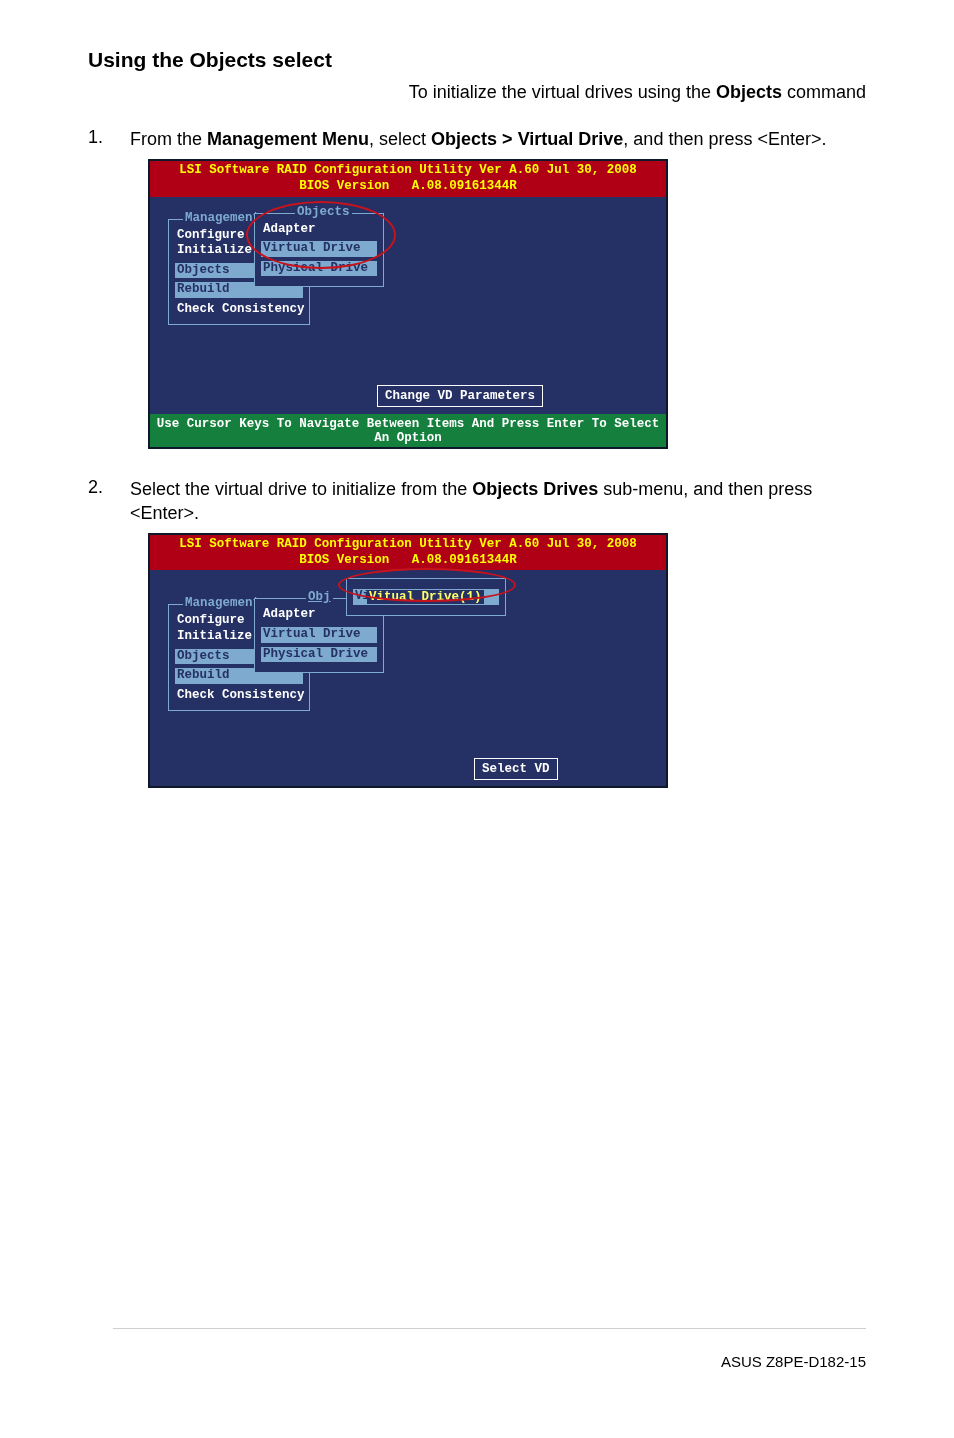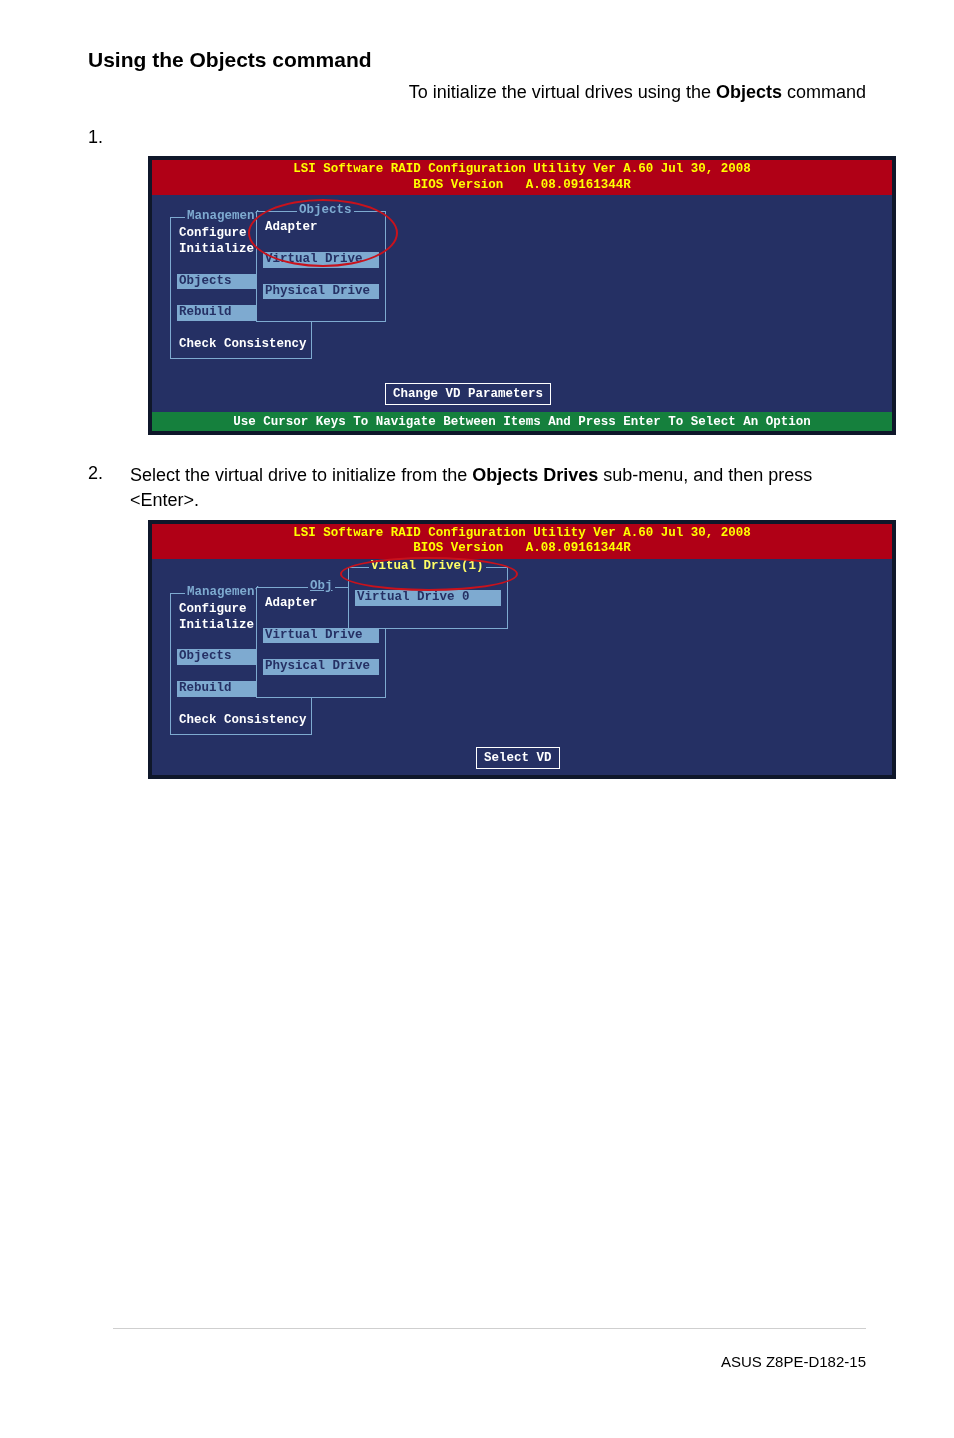"Using the Objects command" h2.section-heading { text: command -> select }
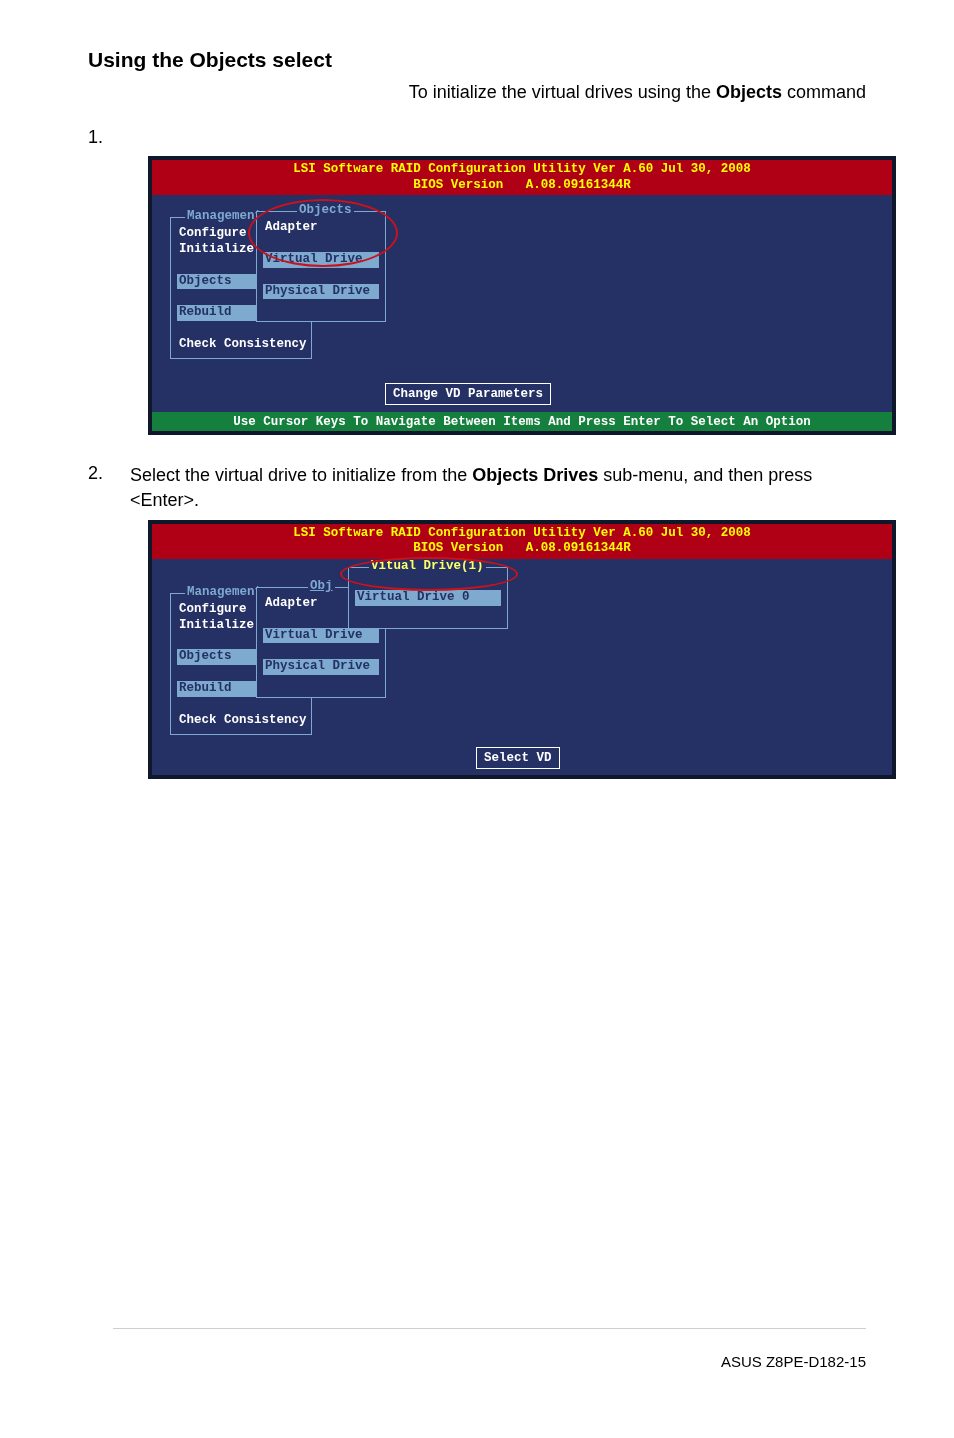"From the Management Menu, select" div.step-text { html: none -> <div> <span>From the </span><span>Management Menu</span><span>, select </span><span>Objects &gt; Virtual Drive</span><span>, and then press &lt;Enter&gt;.</span> </div> }
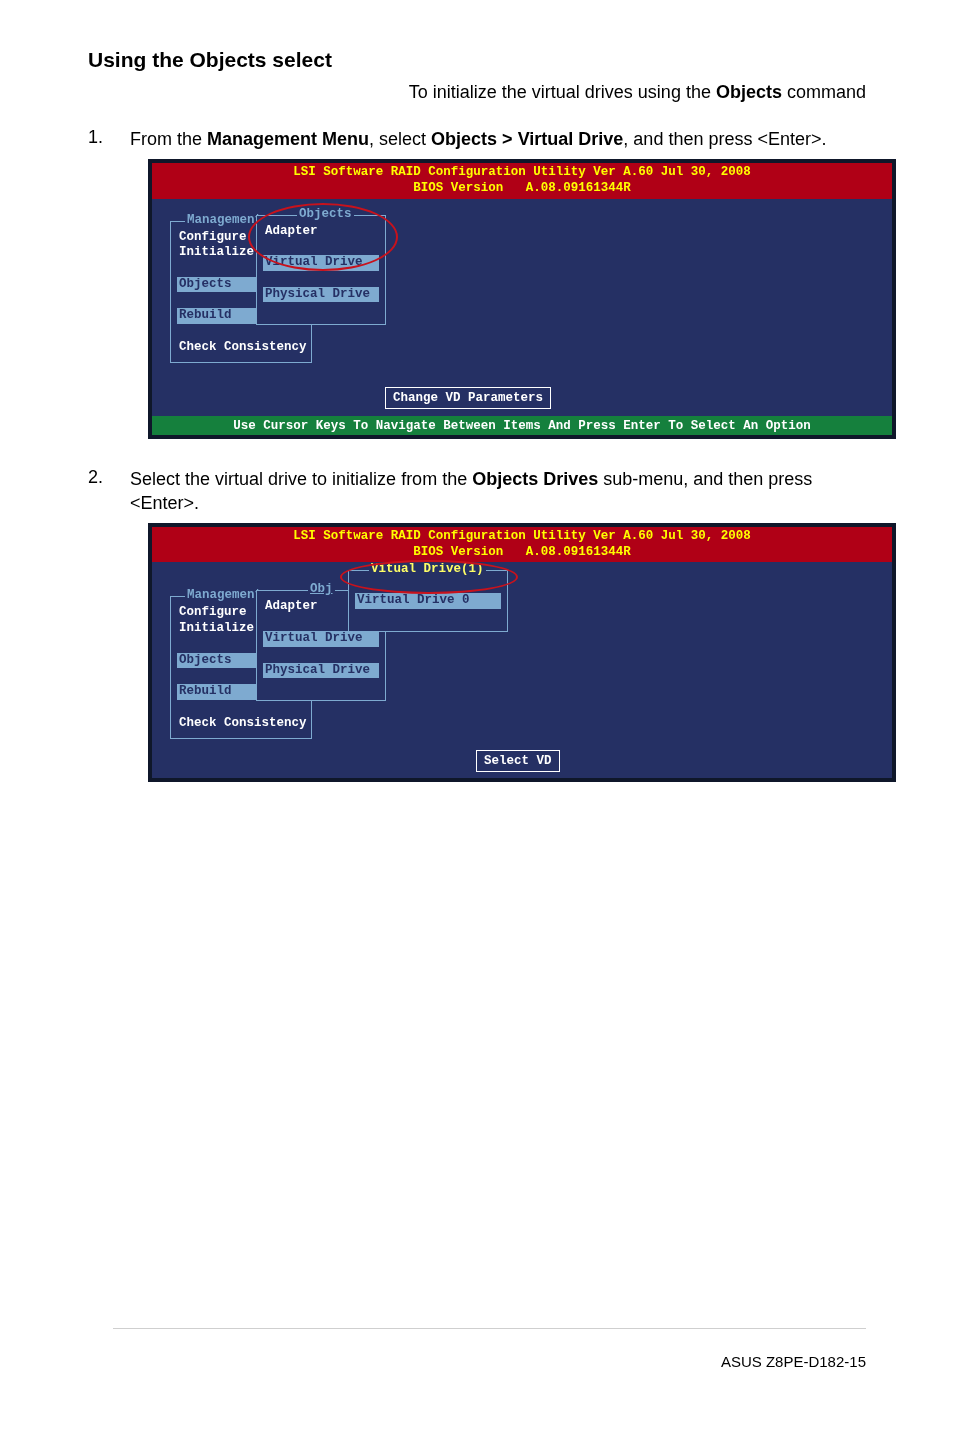"LSI Software RAID Configuration Utility" .bios-window { border: 4px solid #0f172a -> 2px solid #0f172a; width: 748px -> 520px }
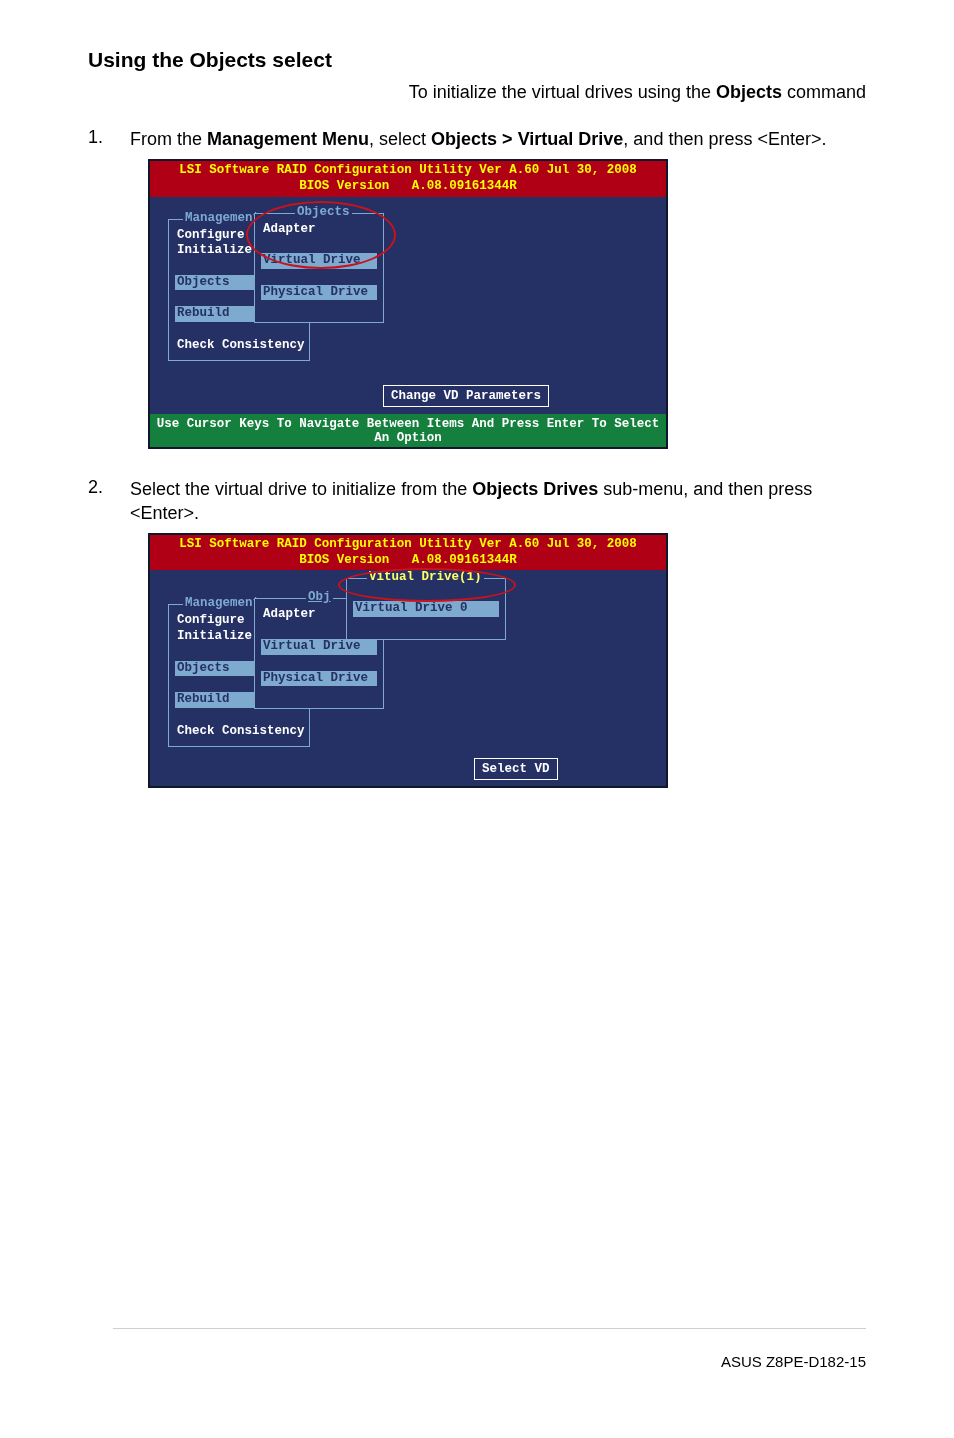"Virtual Drive" .panel-item.highlight { margin: 16px -2px -> 4px -2px }
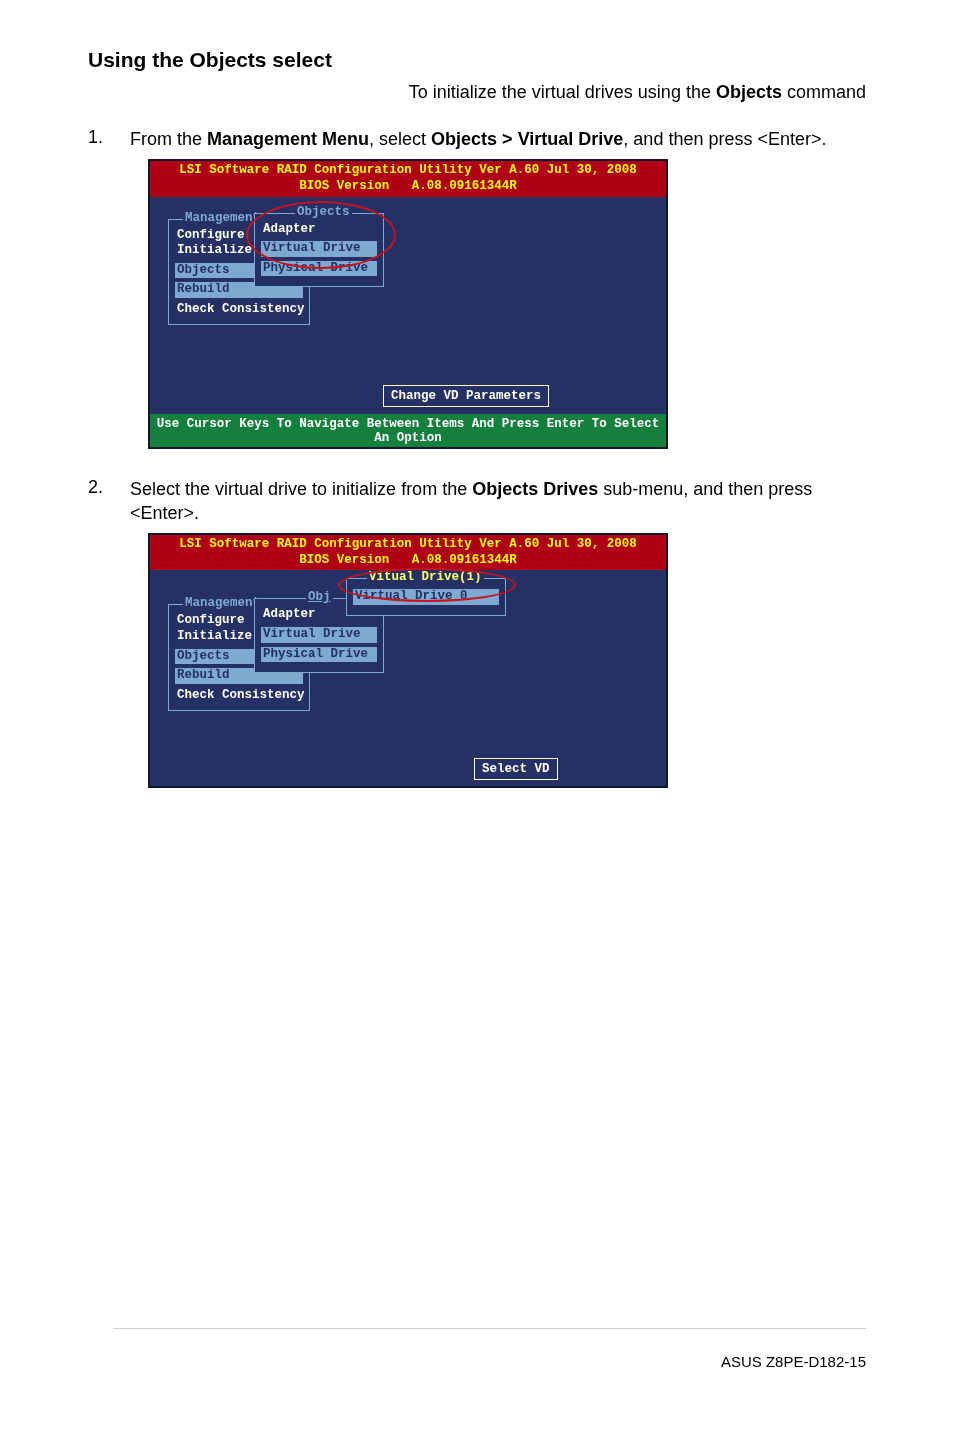"Change VD Parameters" div.status-box { left: 233px -> 227px }
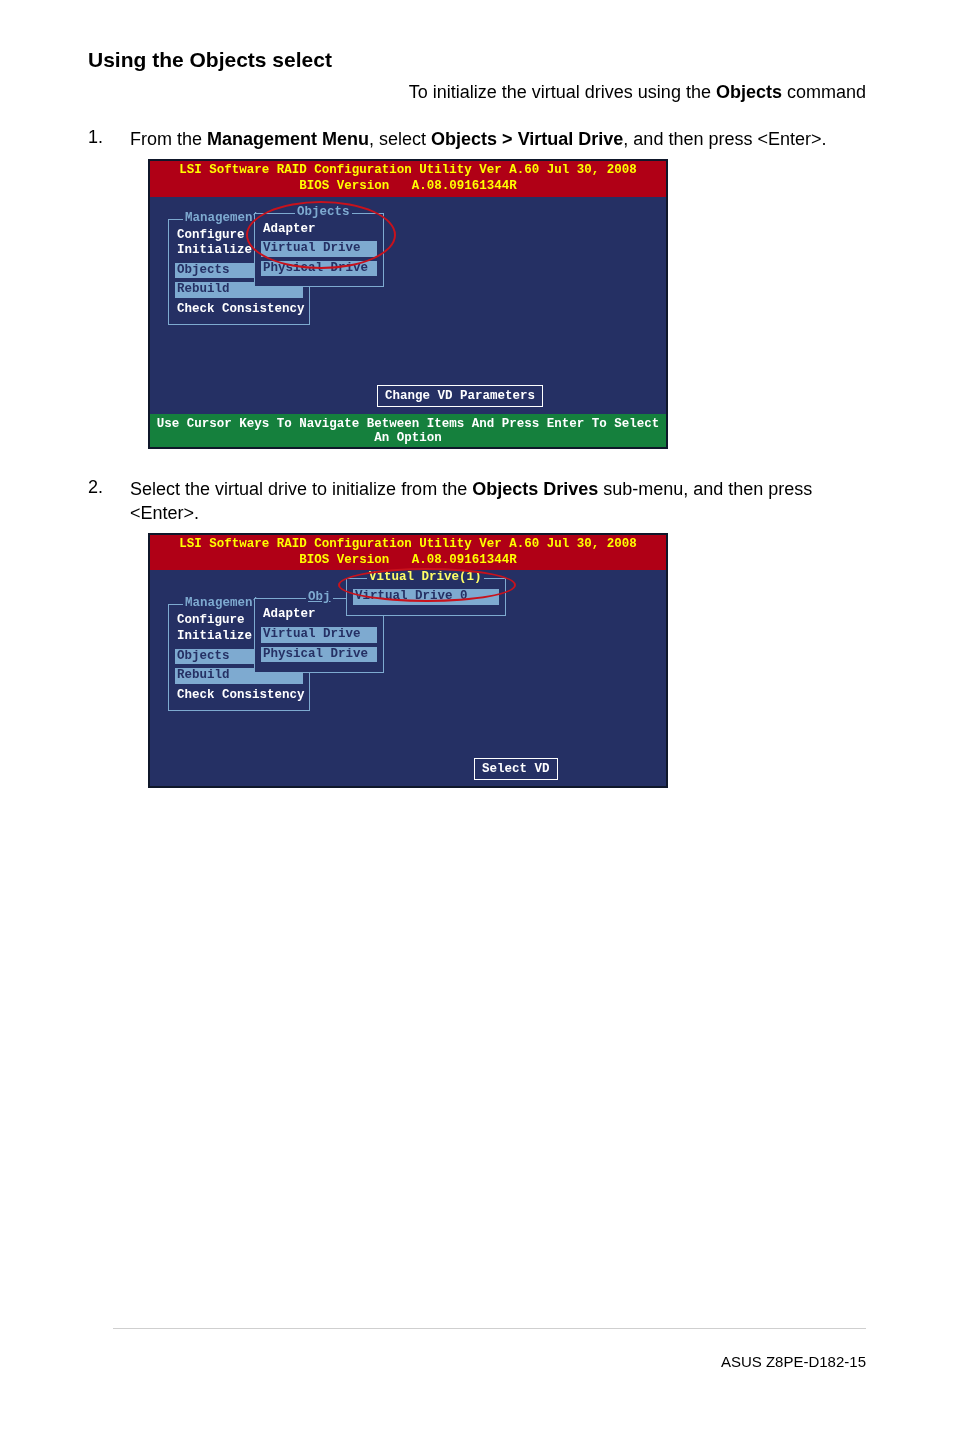"Vitual Drive(1)" div.panel-title { margin-top: none -> 20px }
